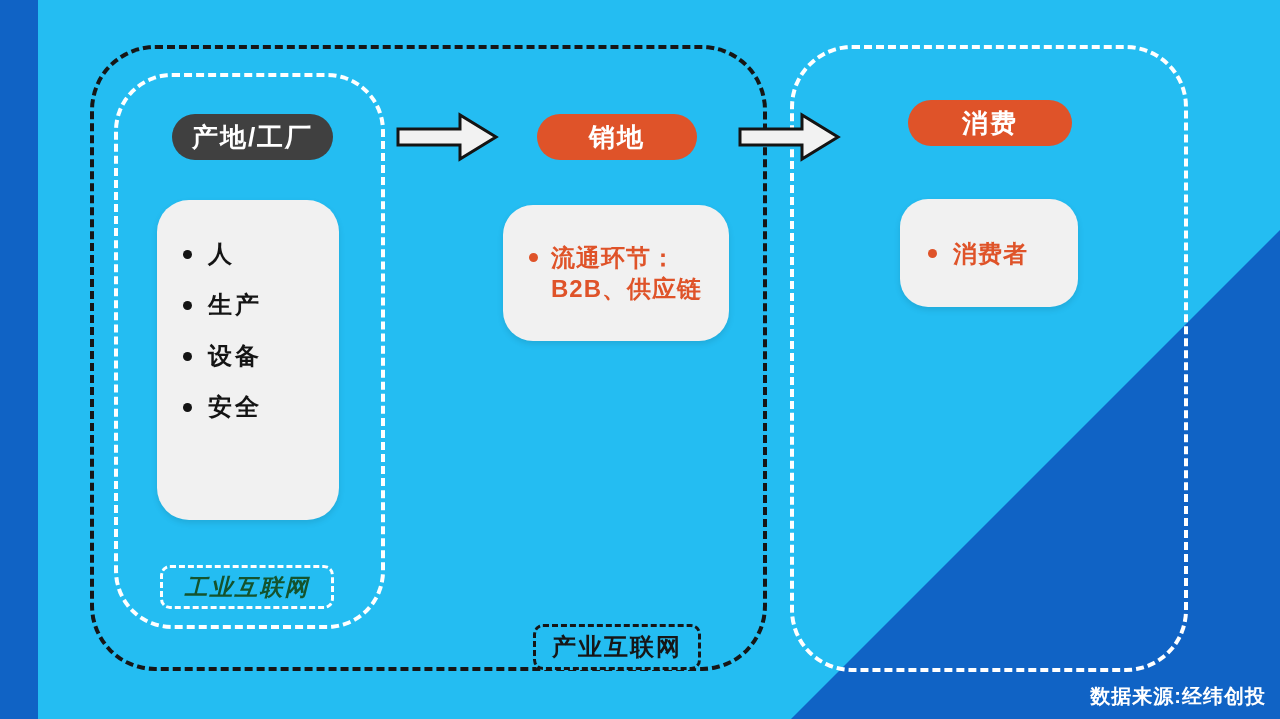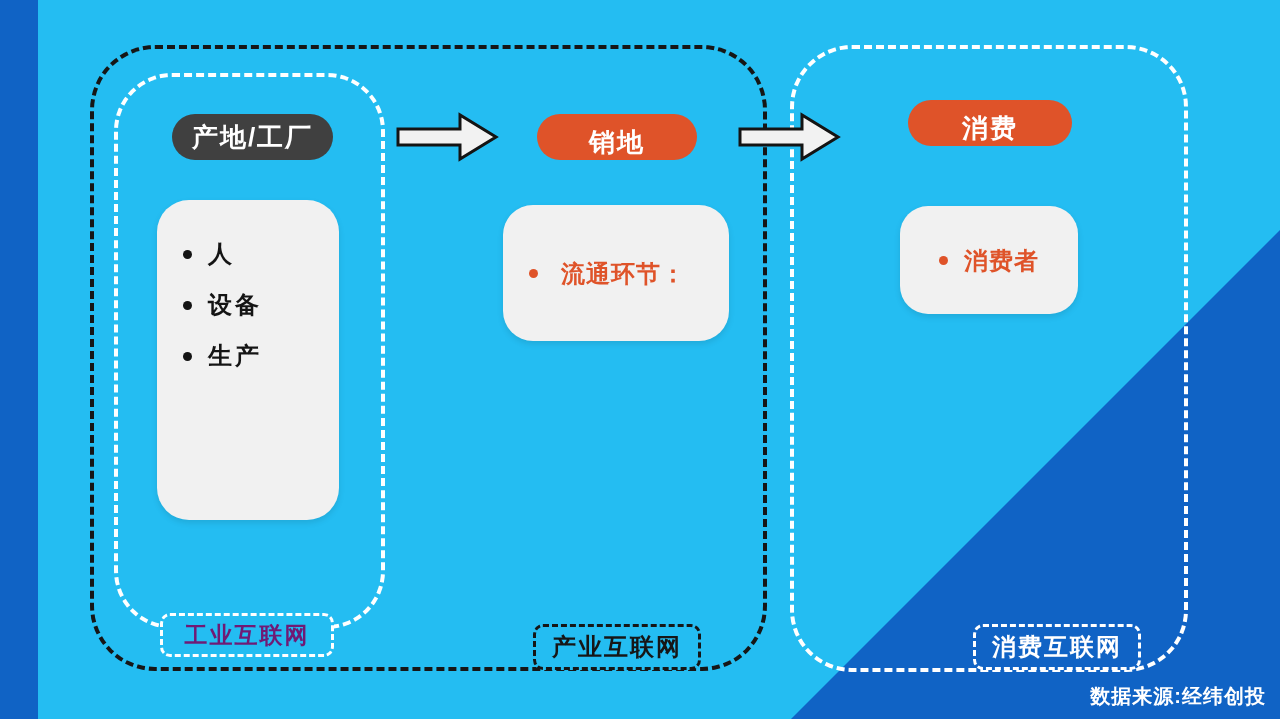"销地" .pill-orange { align-items: flex-end -> none }
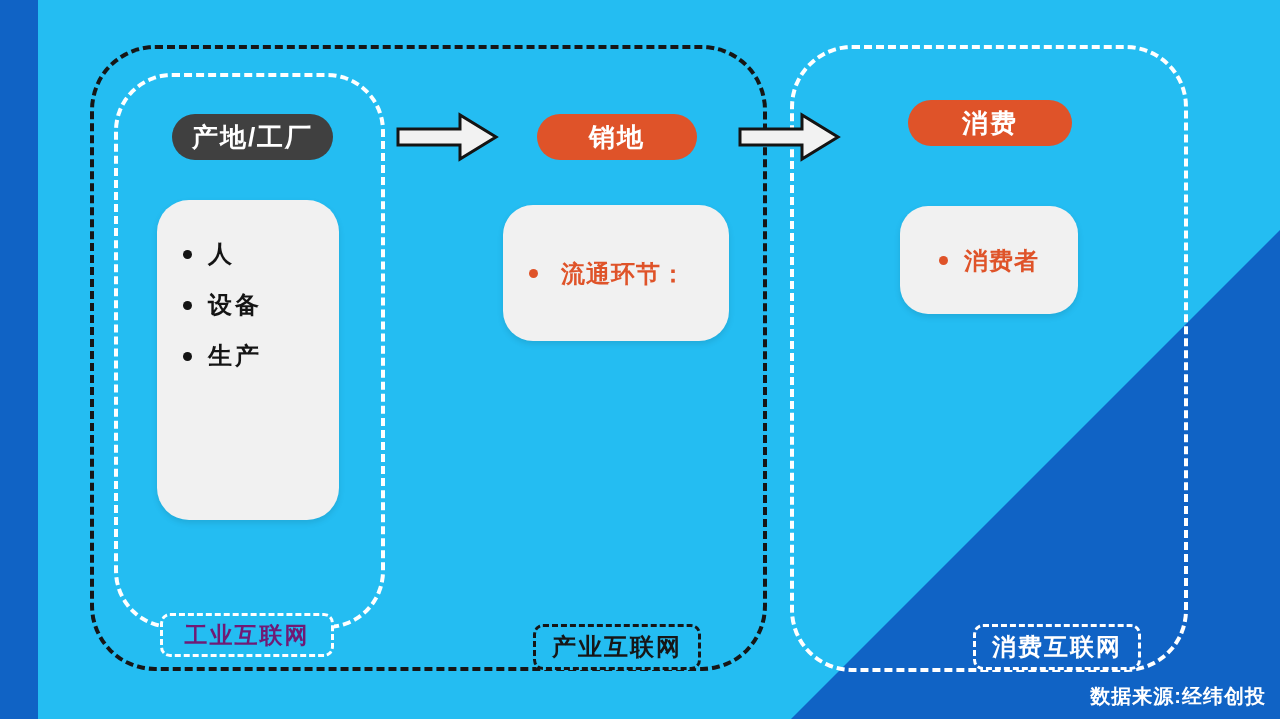"流通环节：" .bullet-row { column-gap: 23px -> 13px }
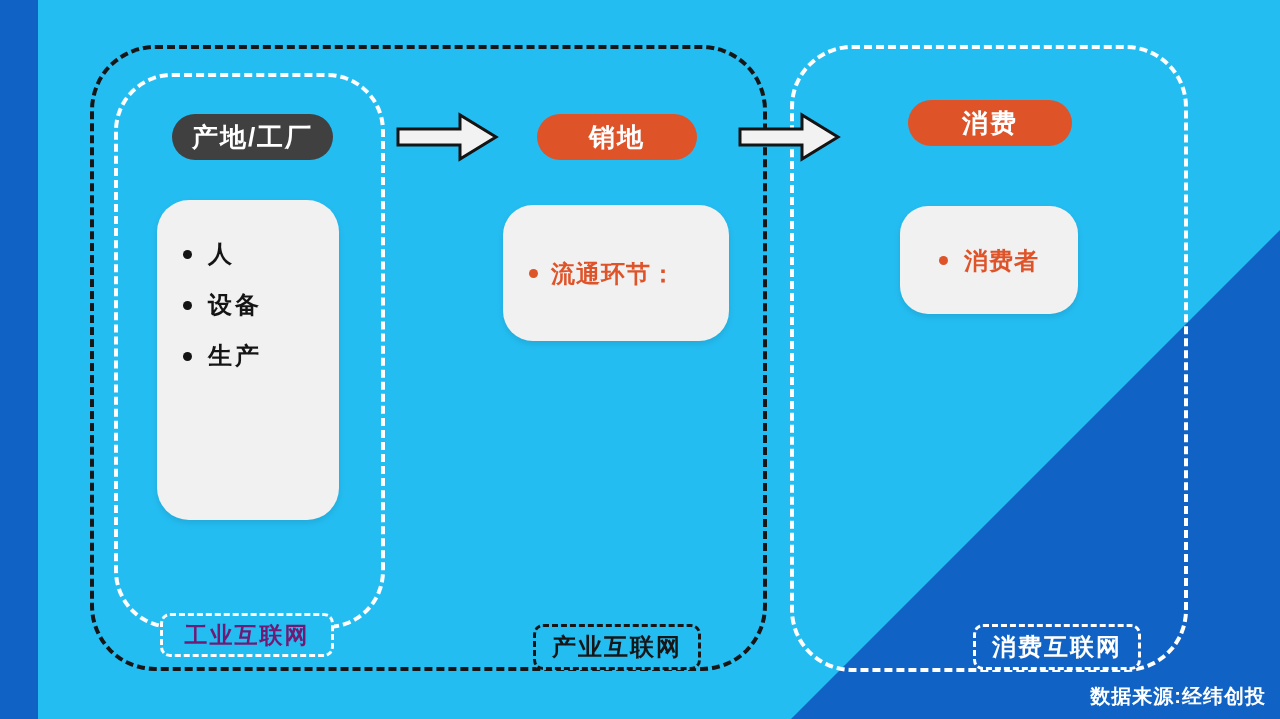"消费者" .card-consume { justify-content: center -> none; padding-left: none -> 28px; top: 206px -> 199px }
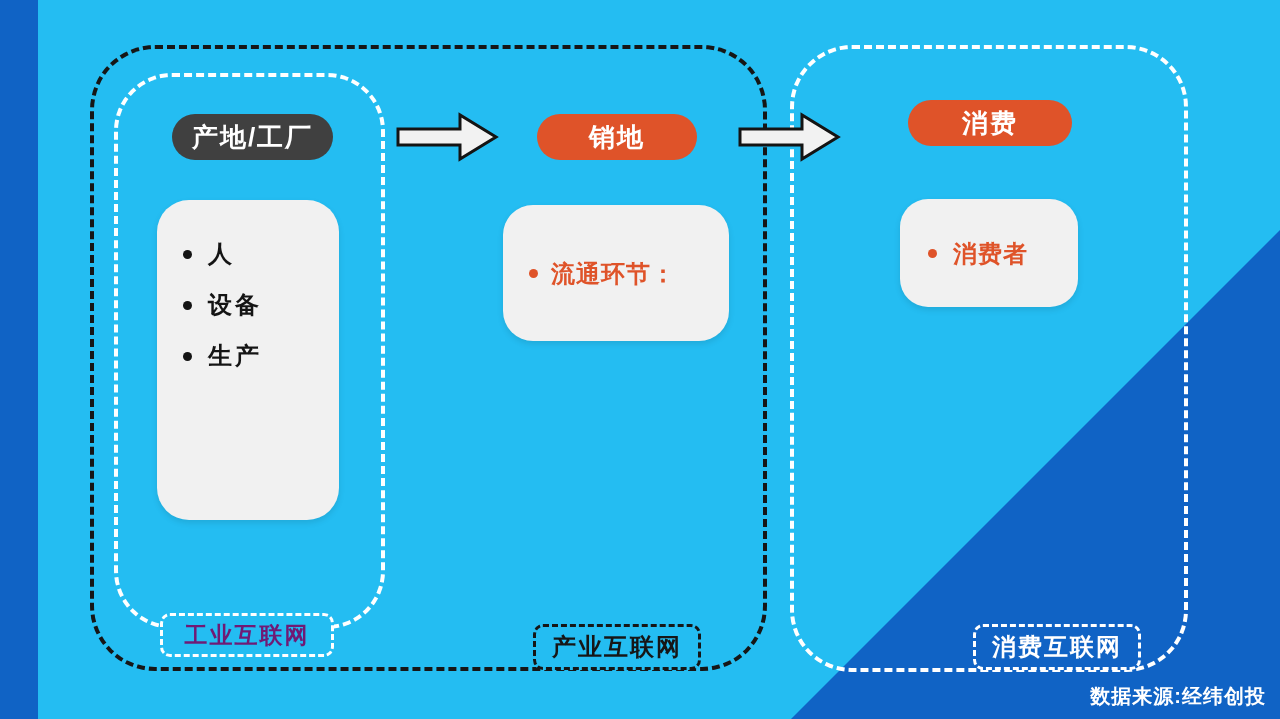"B2B、供应链" span { html: none -> <span>B2B、供应链</span> }
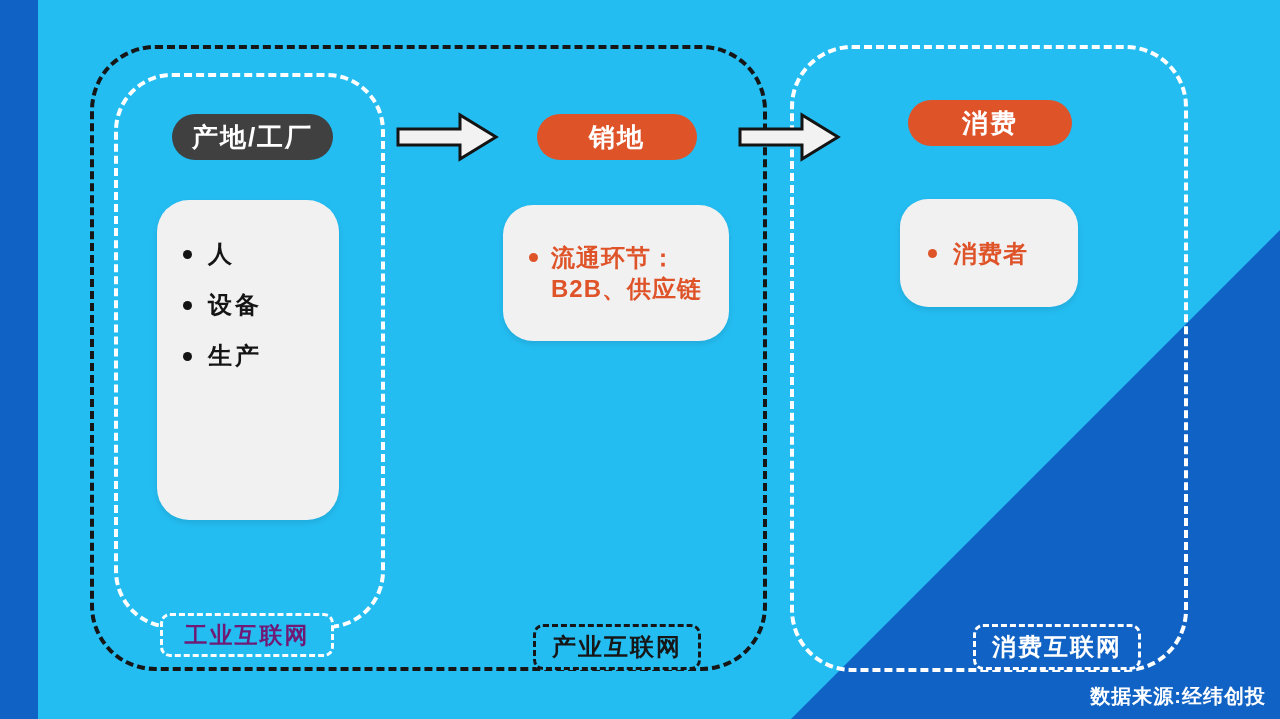"设备" div.li { order: before "生产" -> after "生产" }
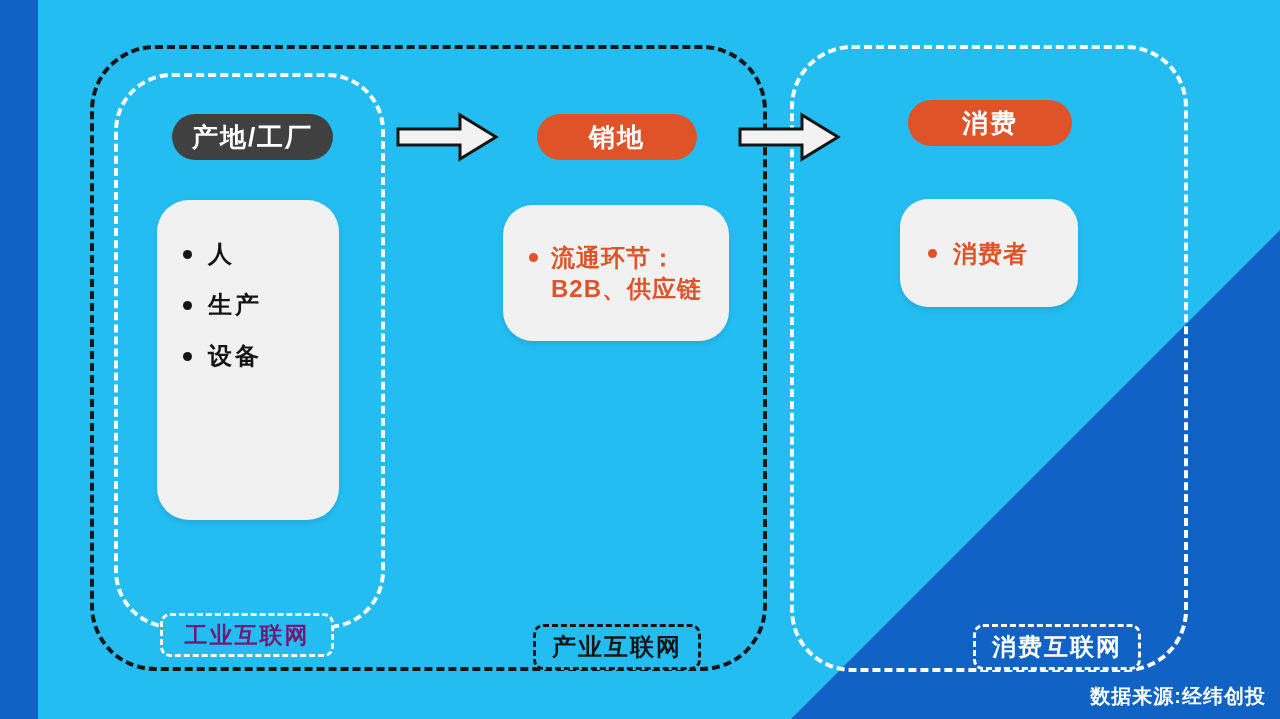"安全" div.li { html: none -> <div> <span></span> <span>安全</span> </div> }
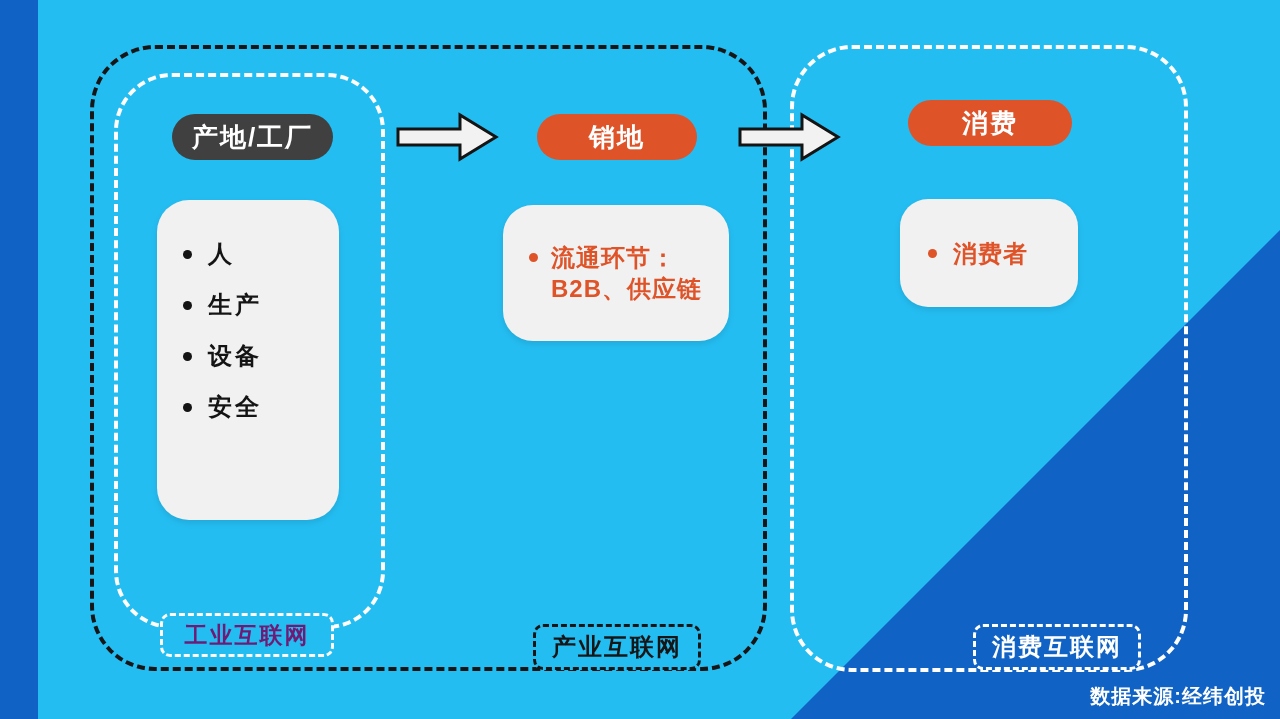"工业互联网" .zone-industrial { color: #701a75 -> #14532d; font-style: none -> italic; top: 613px -> 565px }
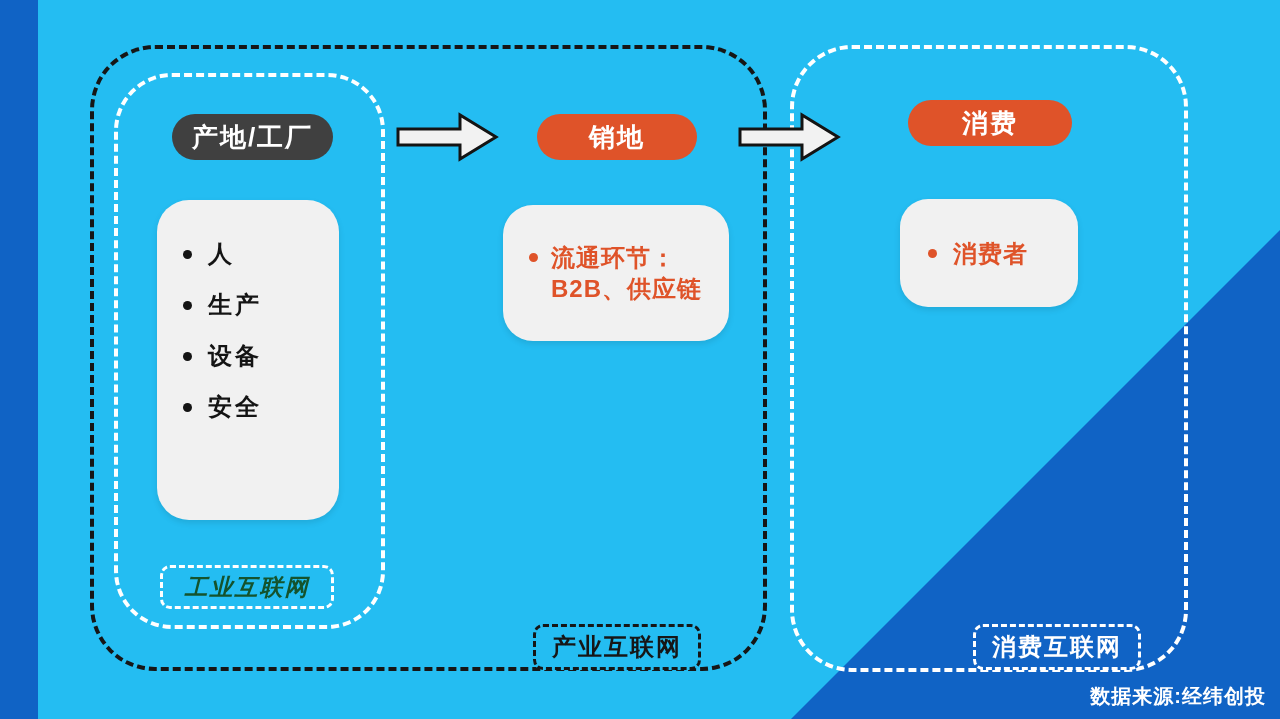"消费互联网" div.zone { html: <div> <span>消费互联网</span> </div> -> none }
